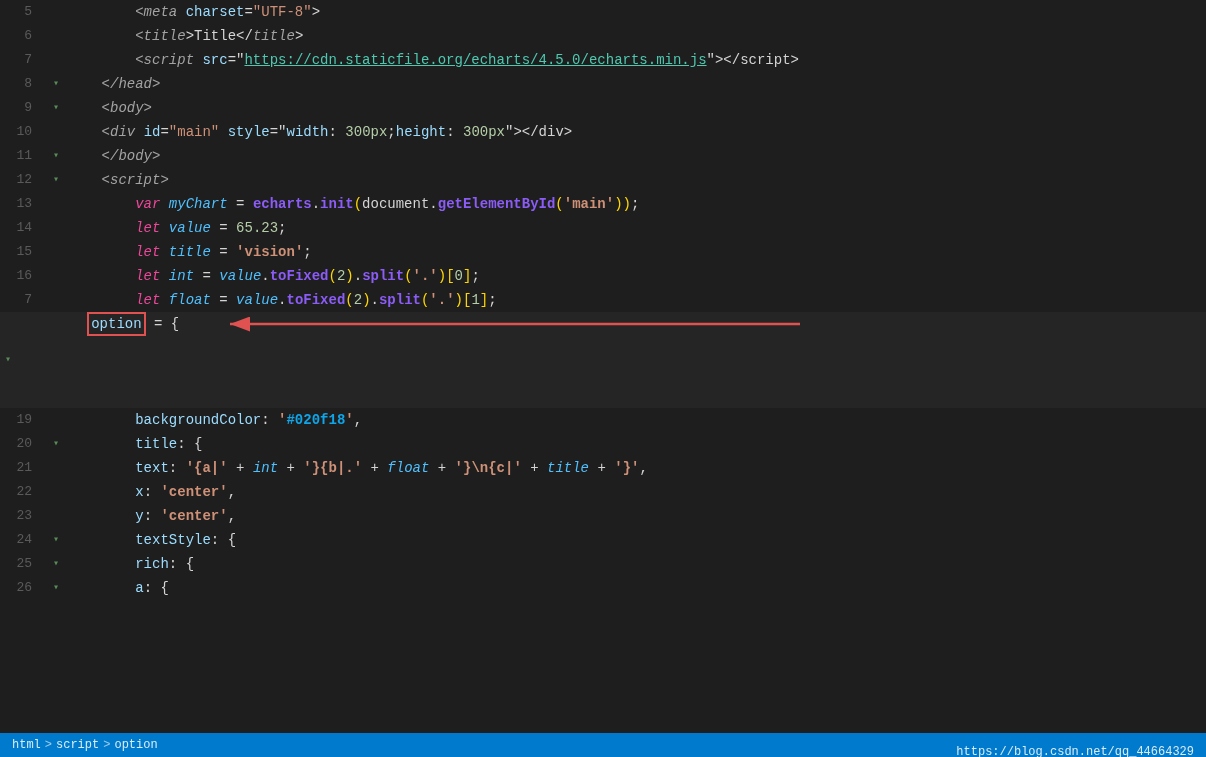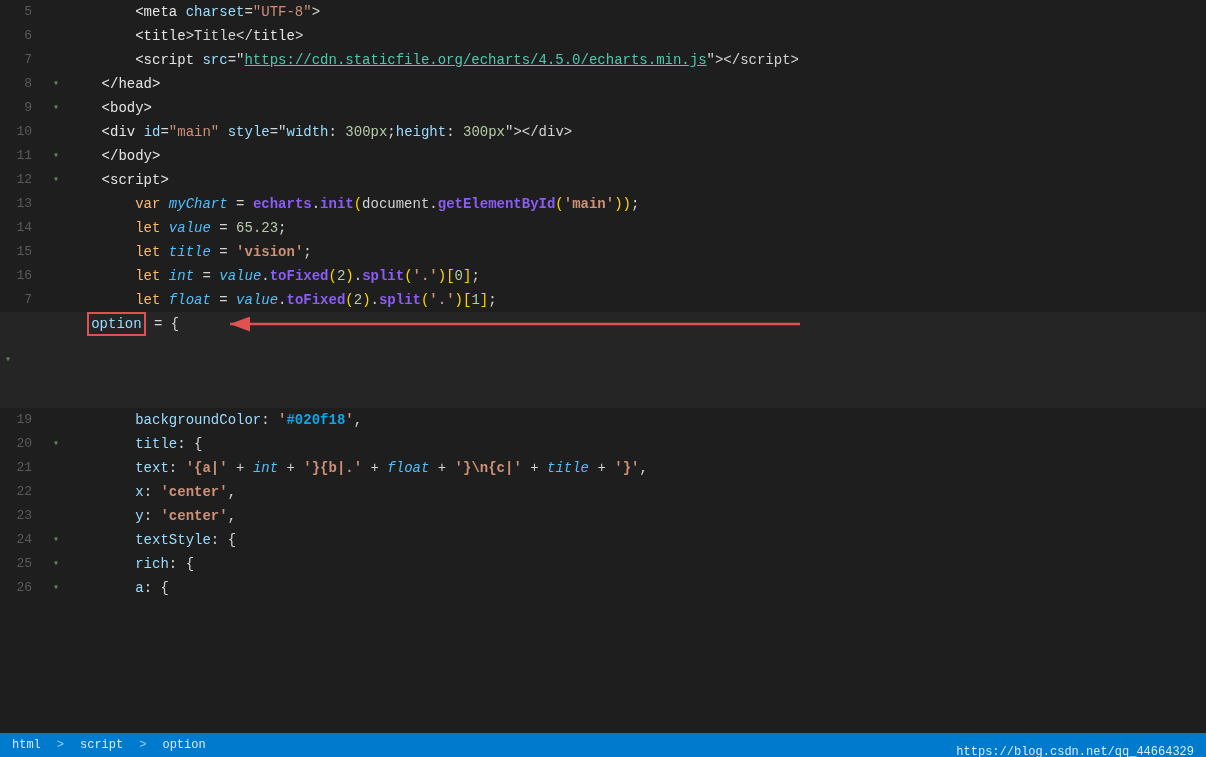"<meta" .tag { color: #e5e5e5 -> #a3a3a3; font-style: none -> italic }
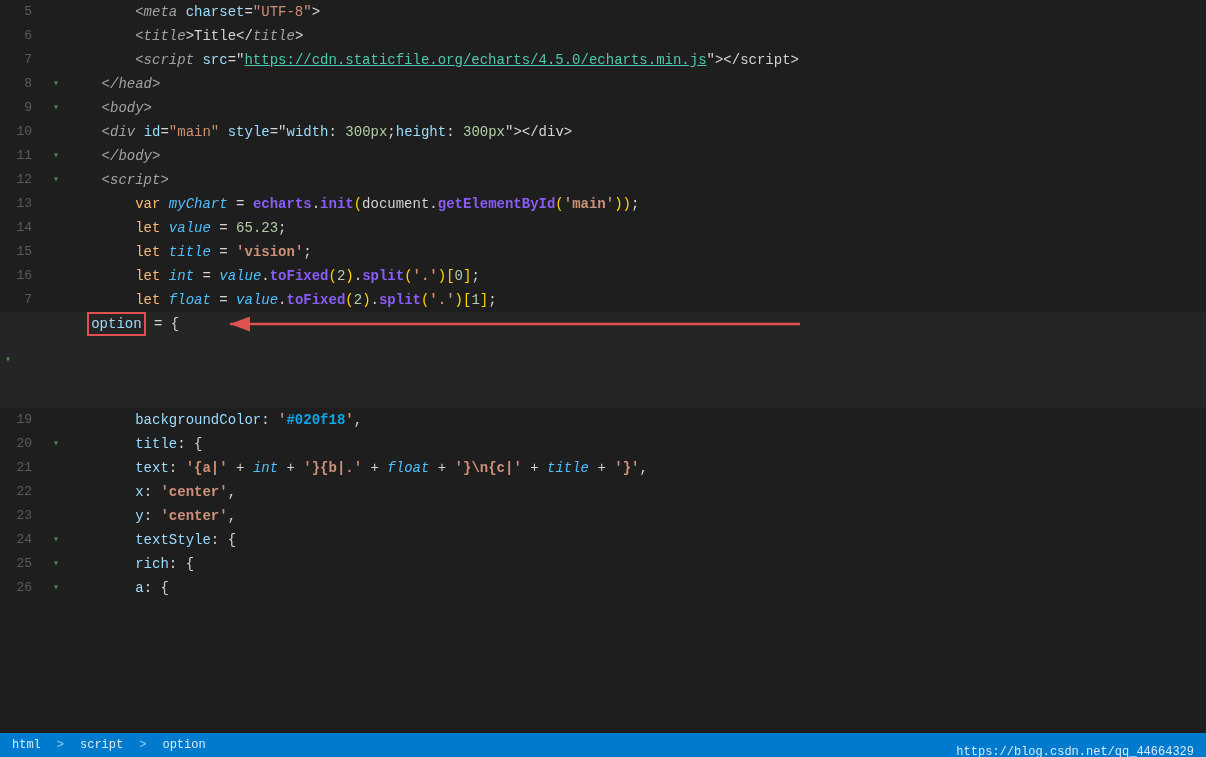"var" .keyword { color: #fdba74 -> #ec4899; font-style: none -> italic }
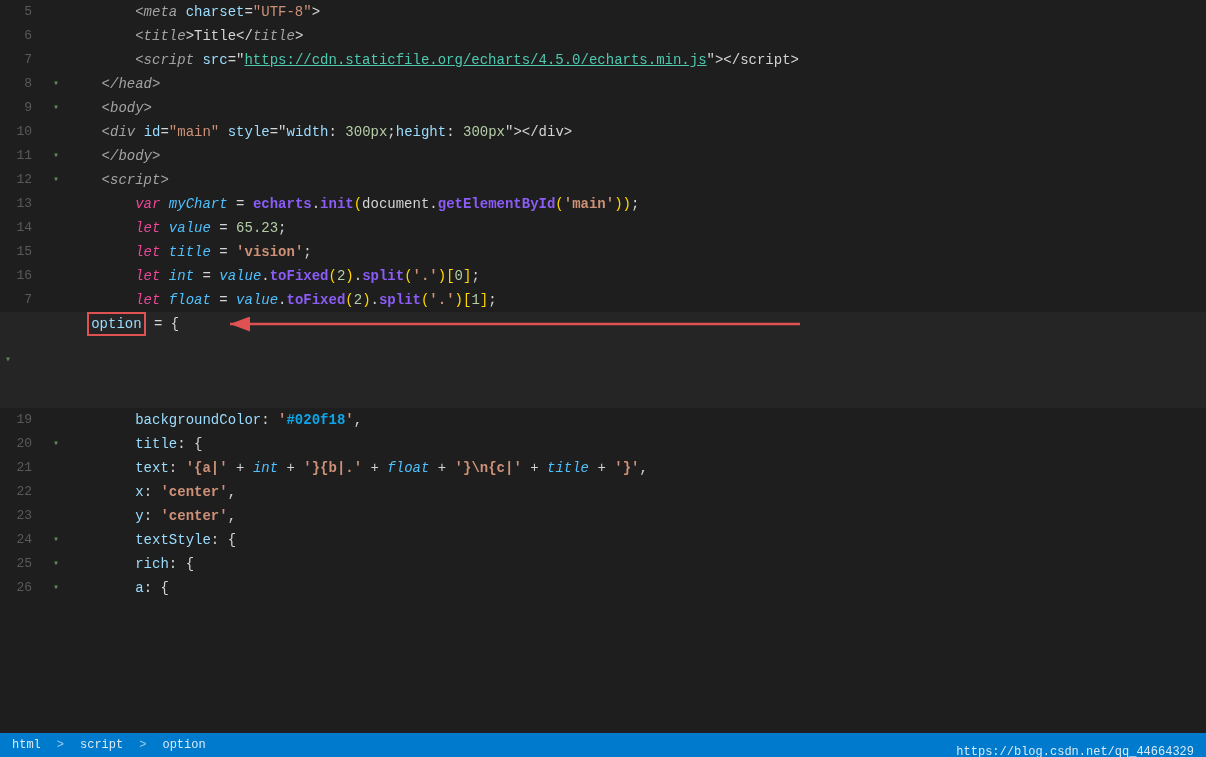"html" .breadcrumb { gap: 16px -> 4px }
